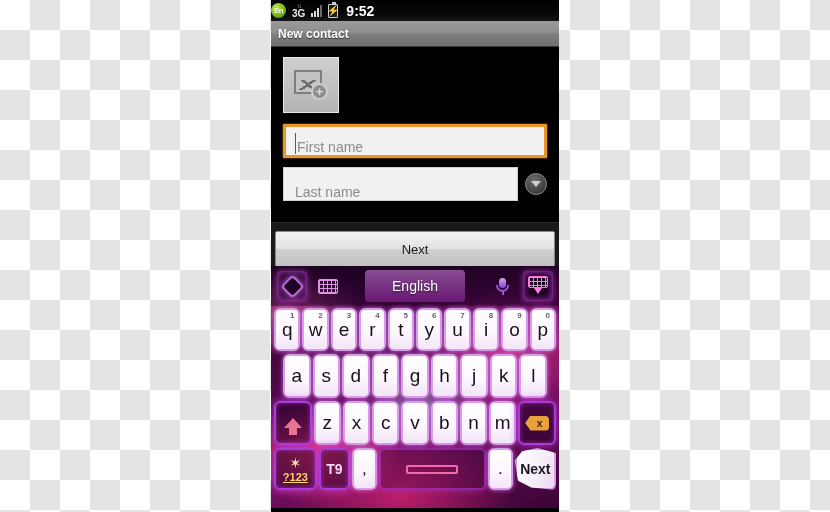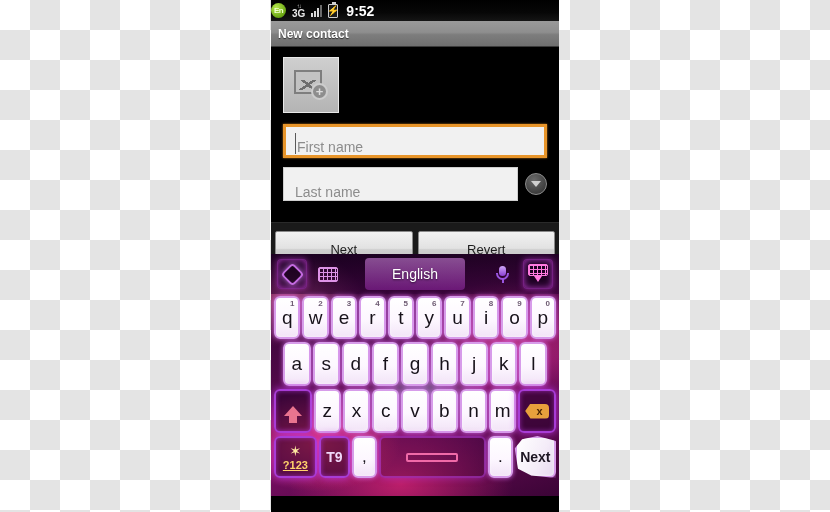"Revert" div.btn { html: <div>Revert</div> -> none }
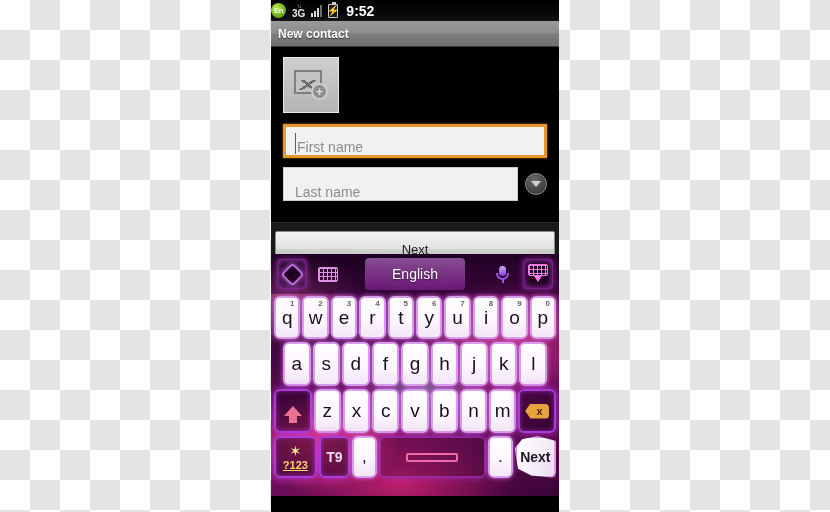"English" .keyboard { bottom: 16px -> 4px }
